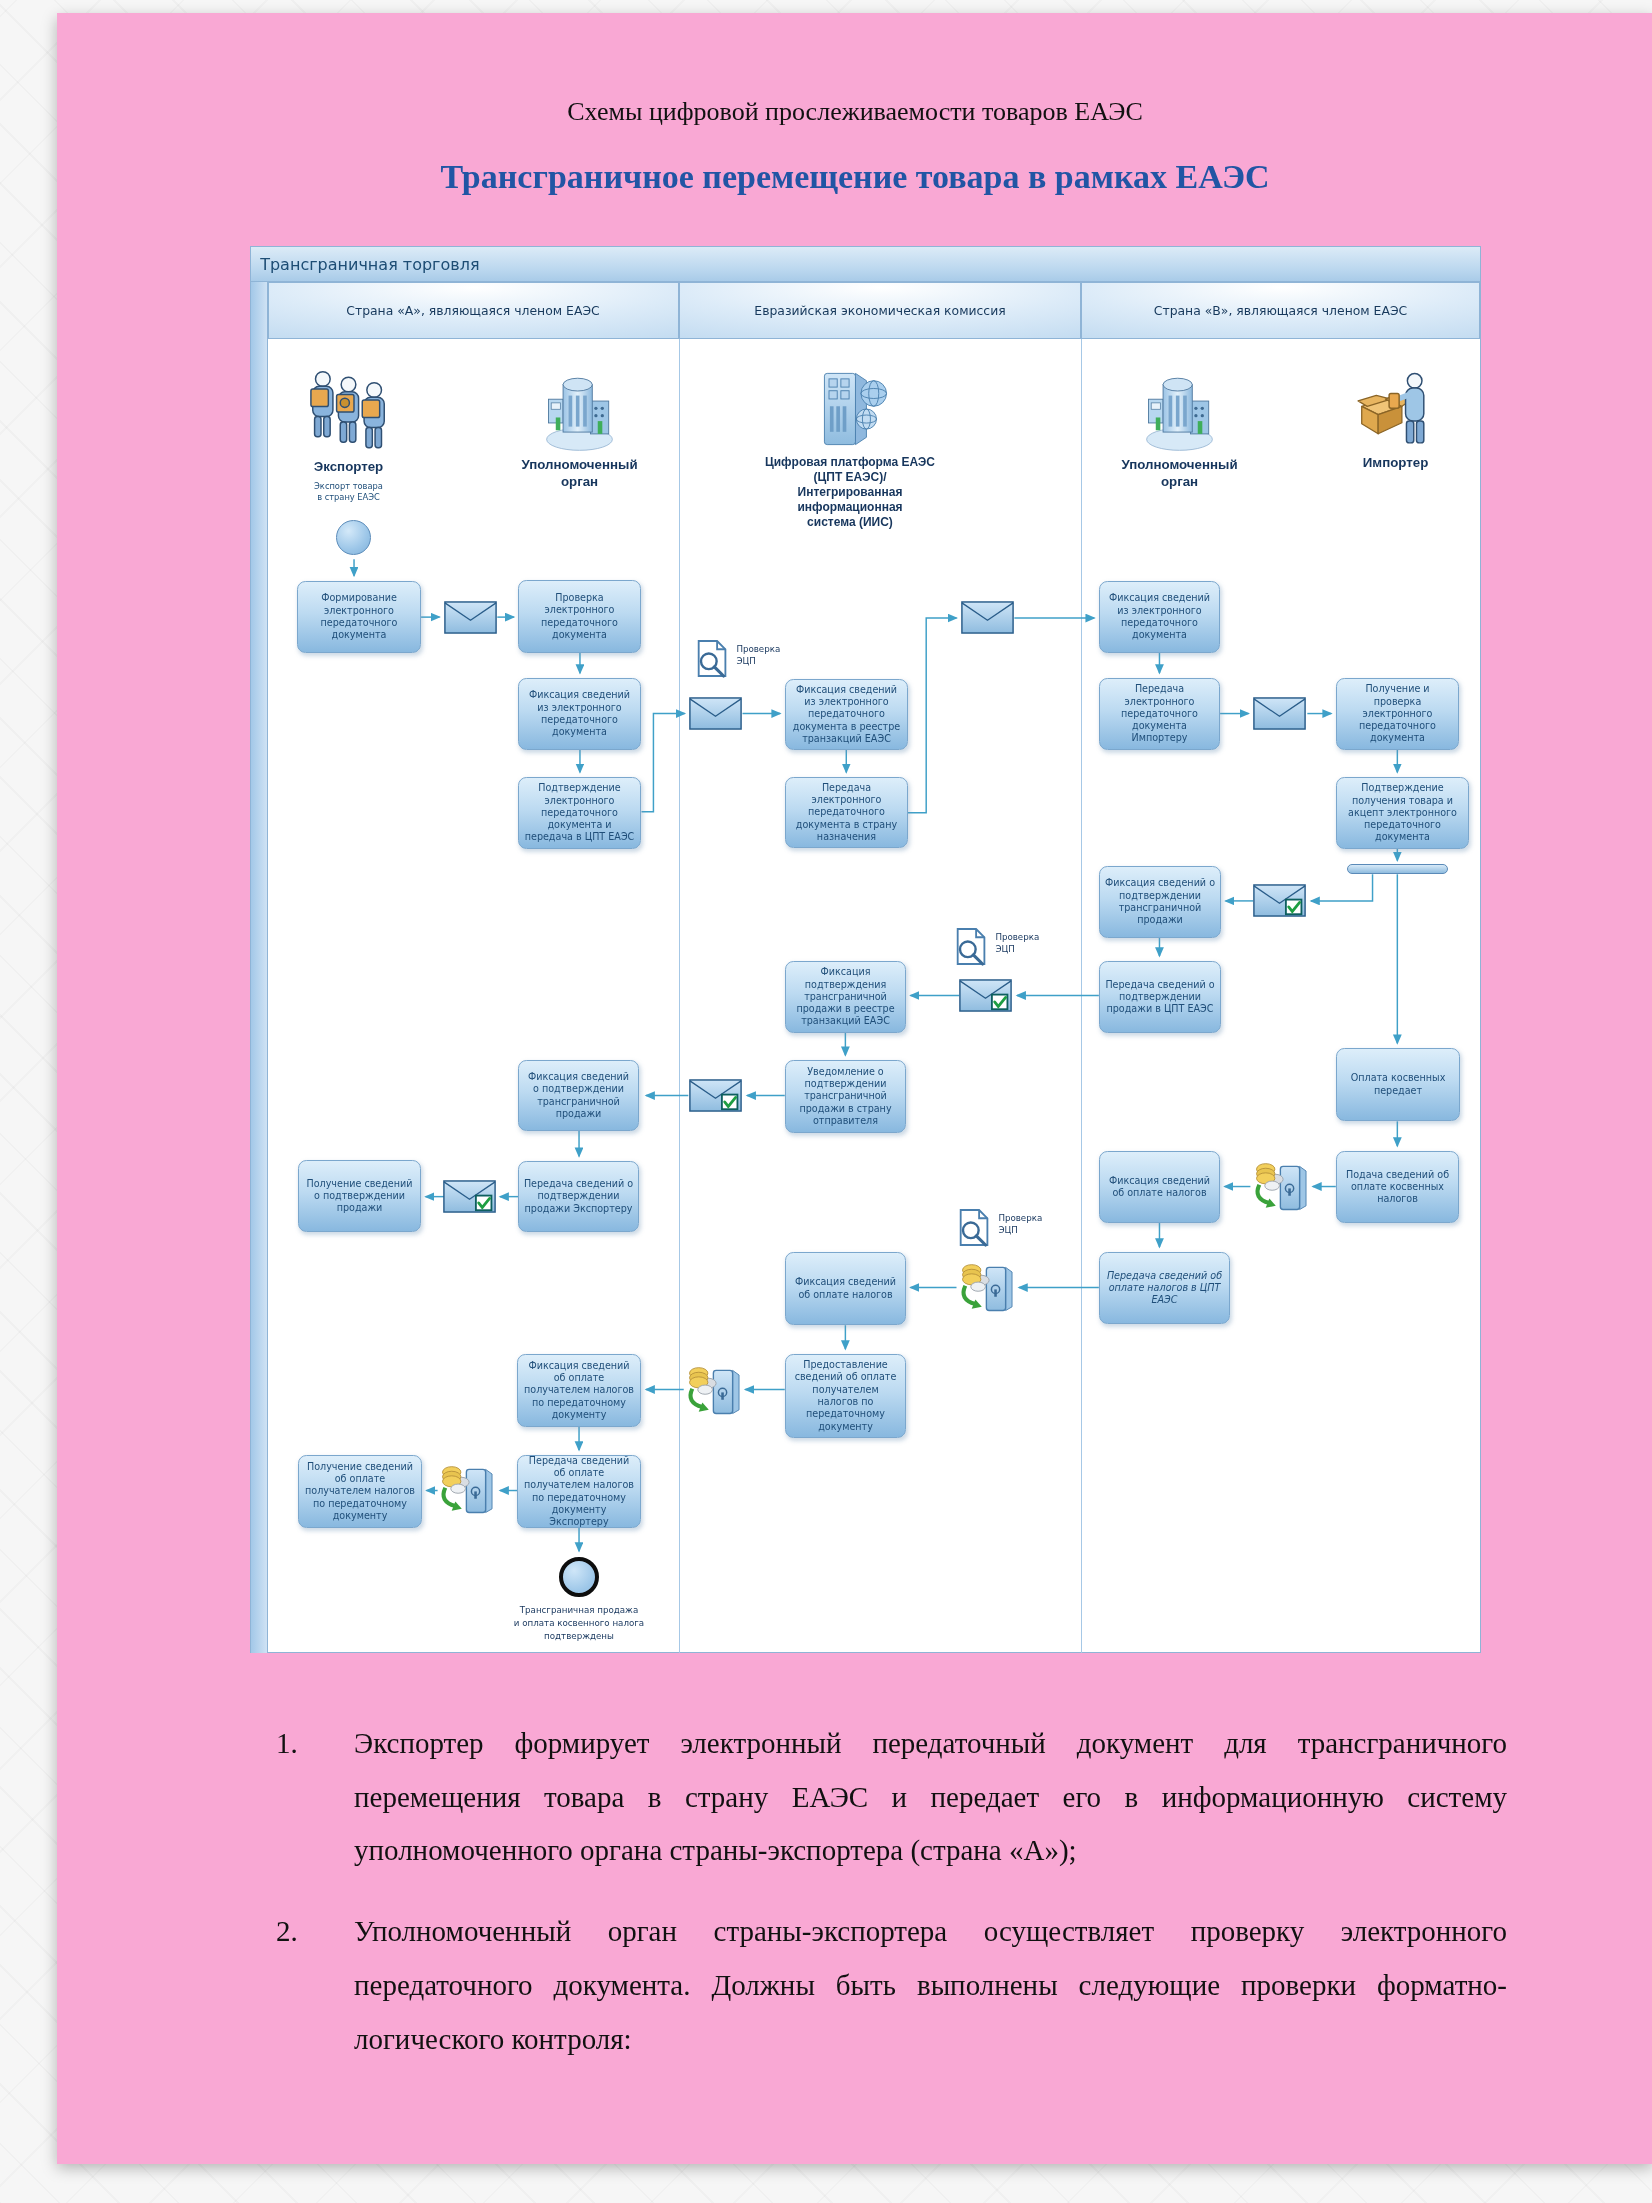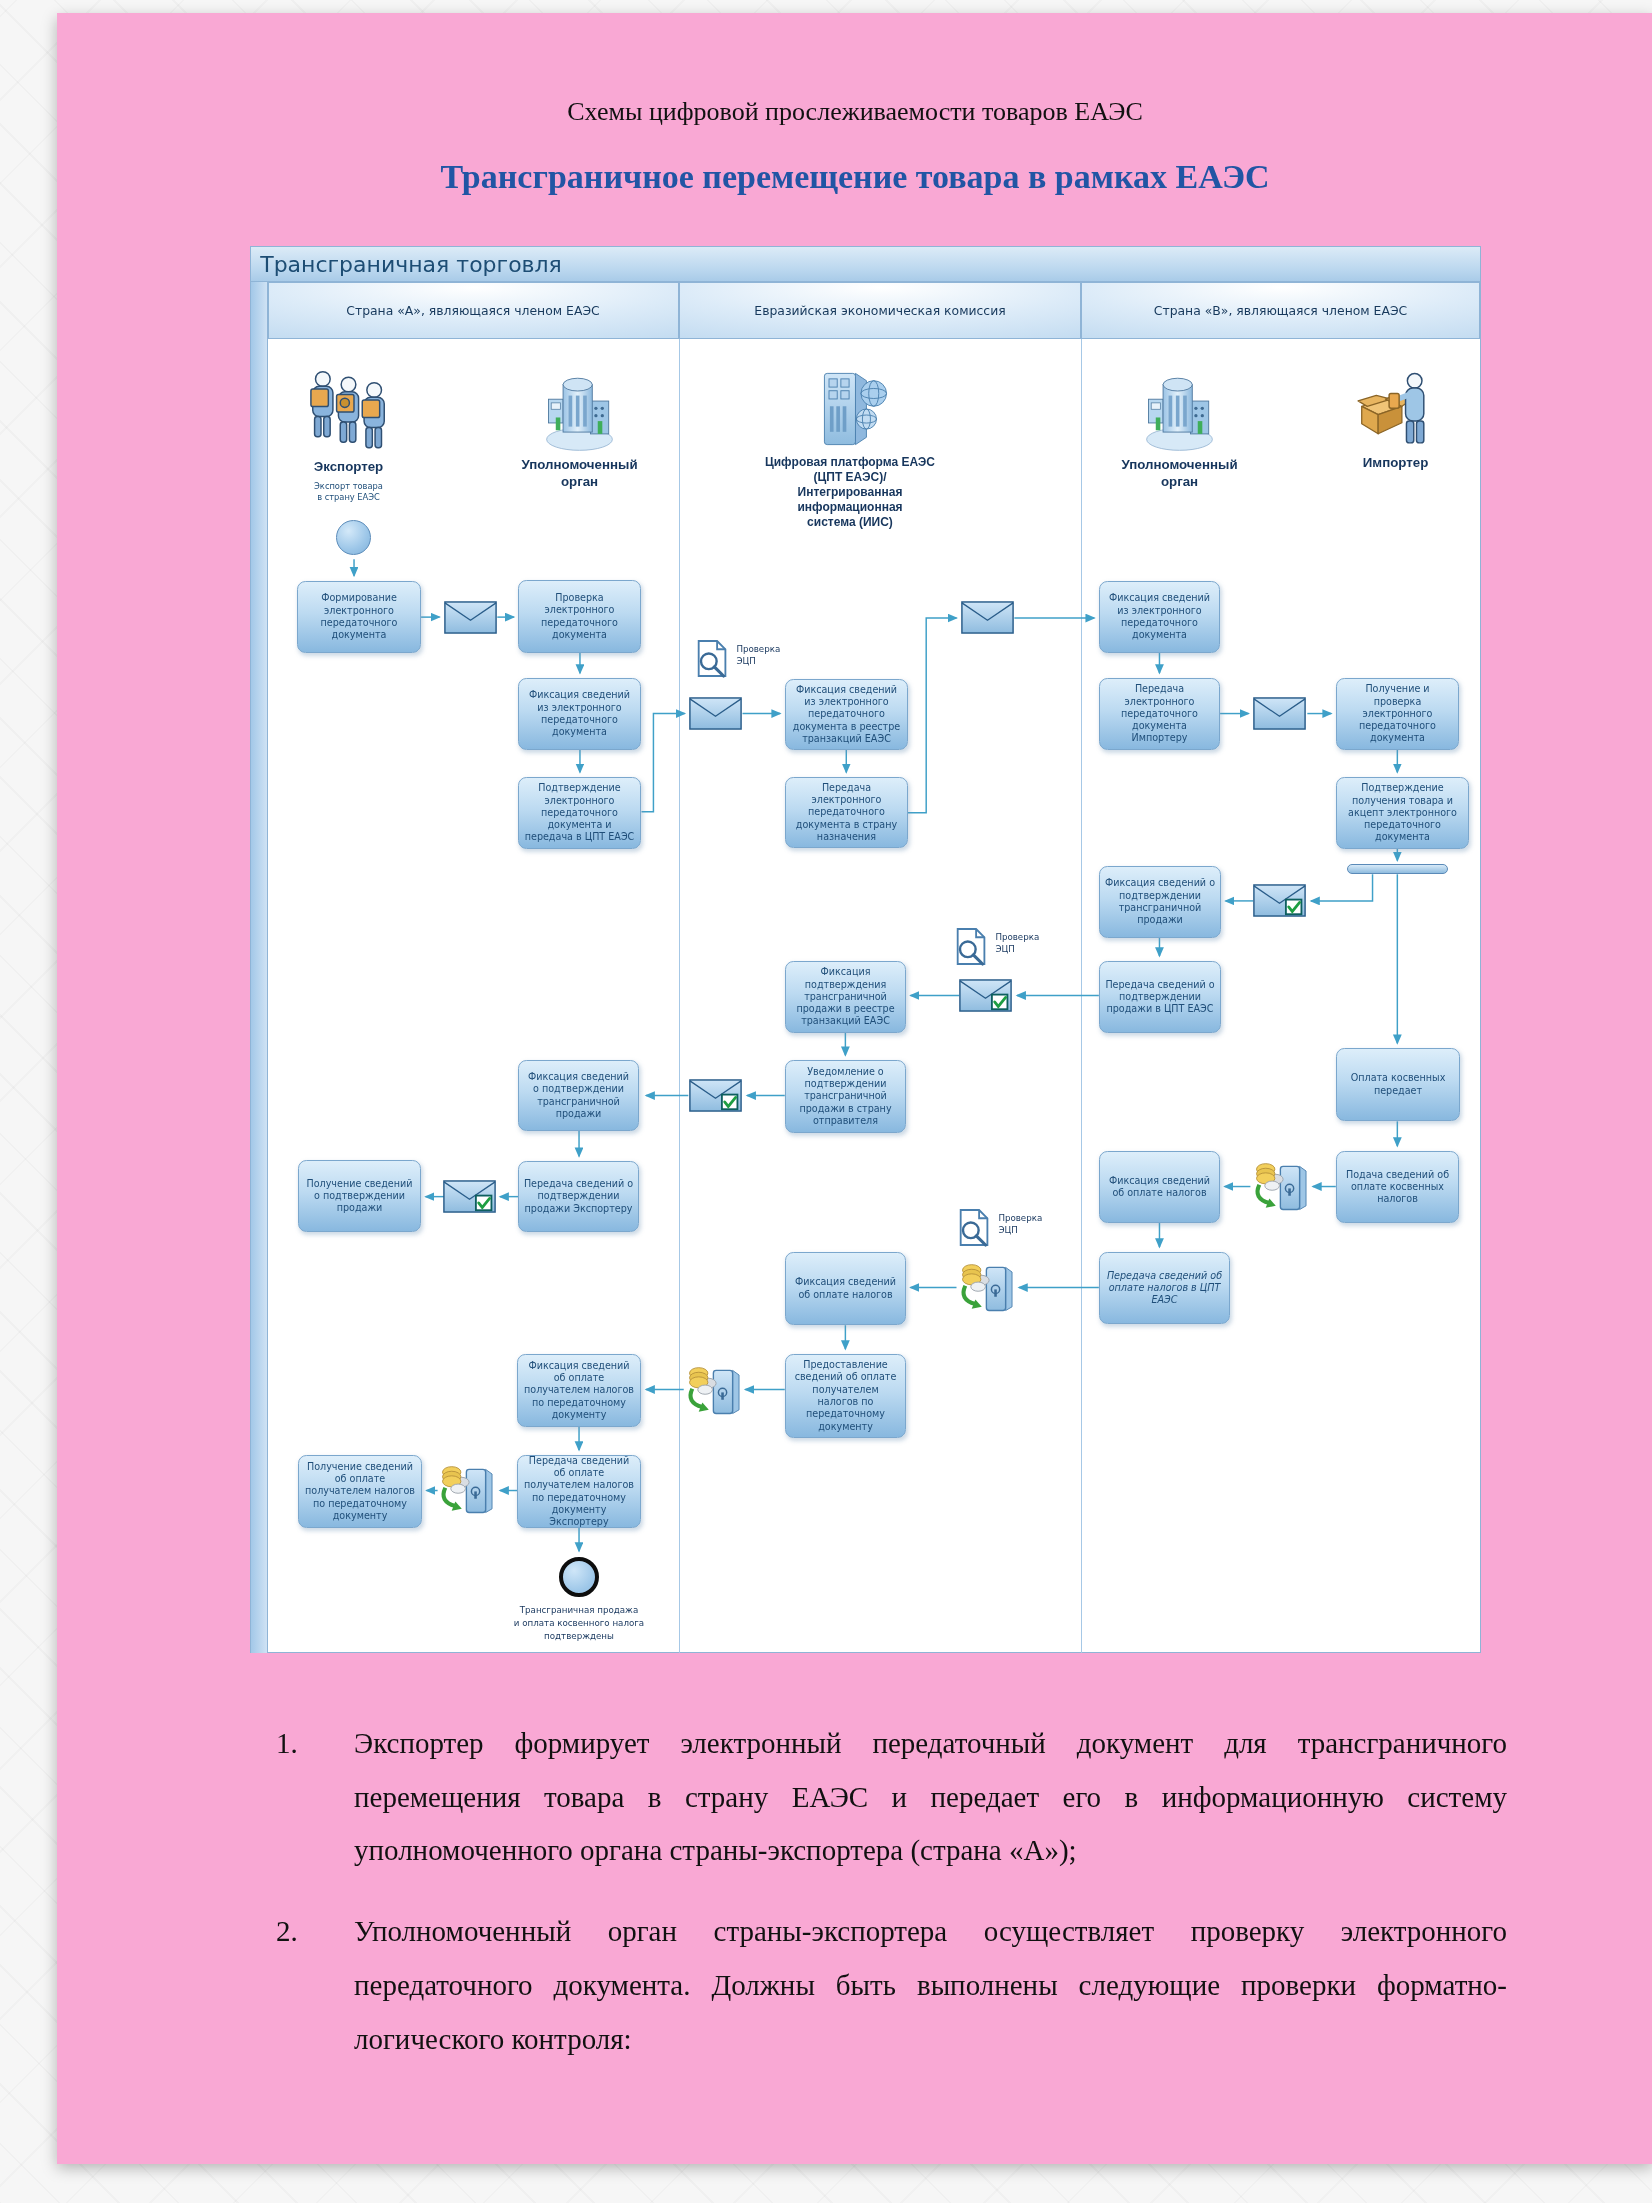"Трансграничная торговля" .pool-header { font-size: 22px -> 16px }
